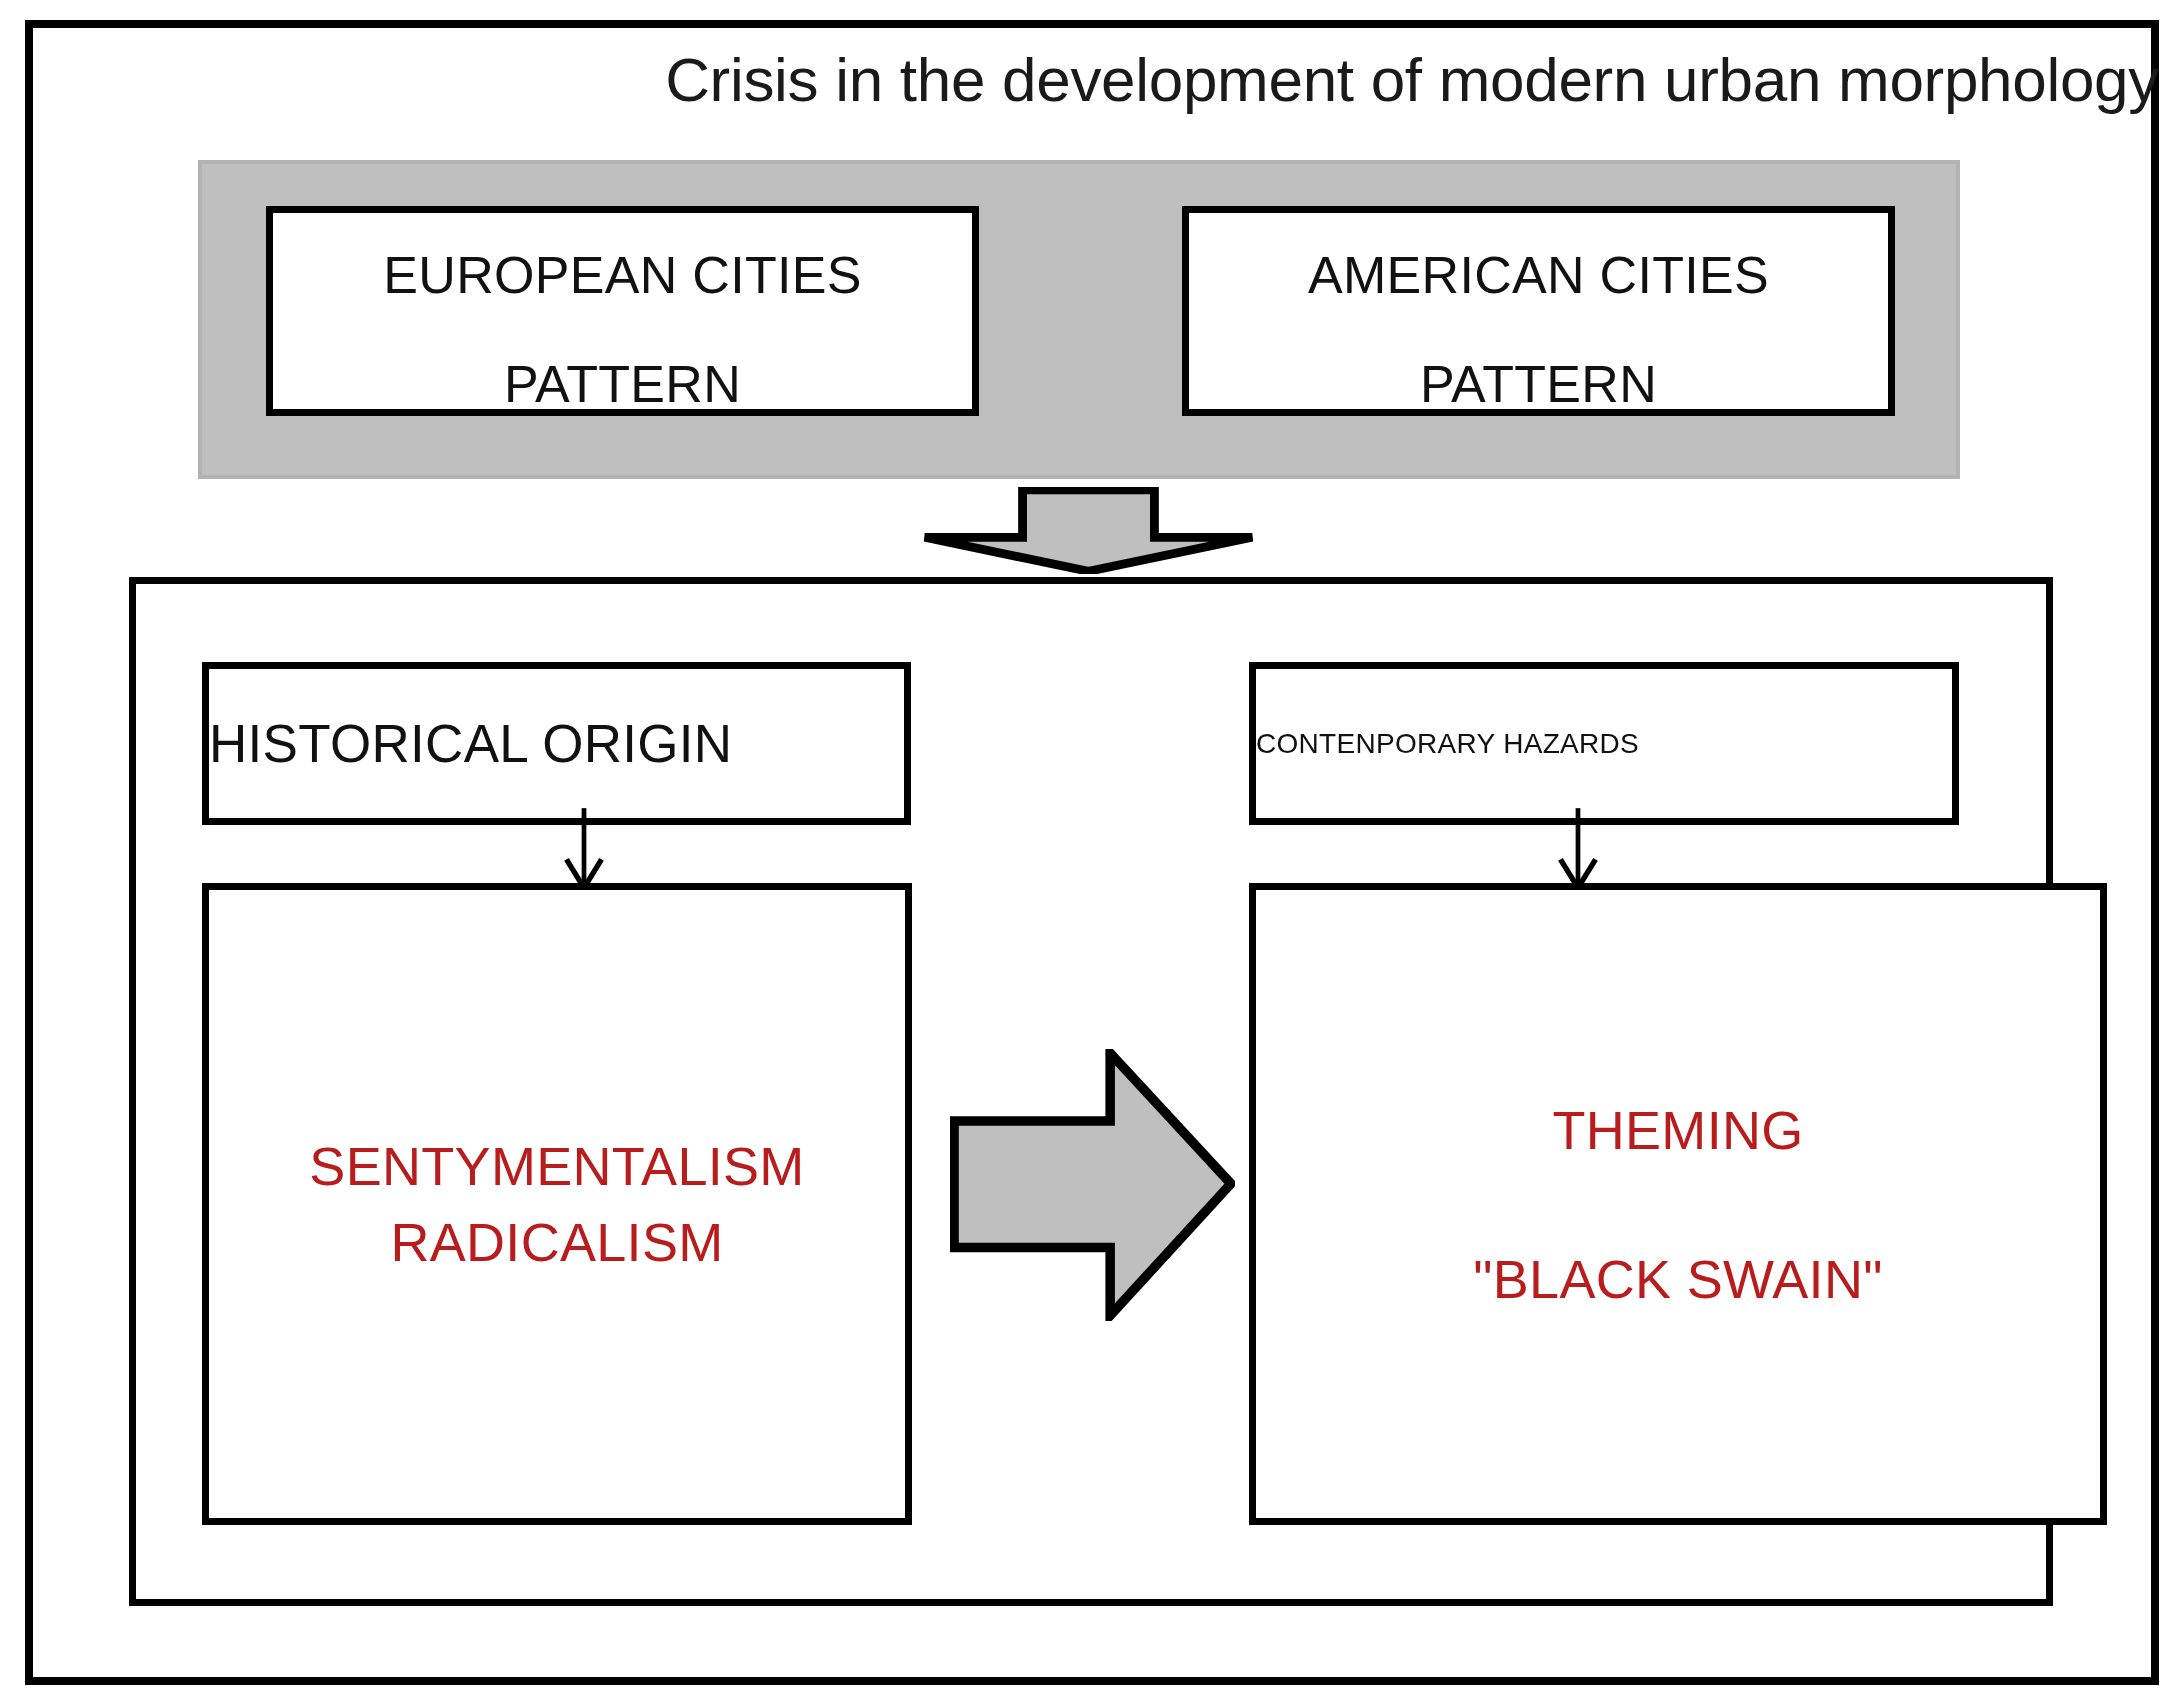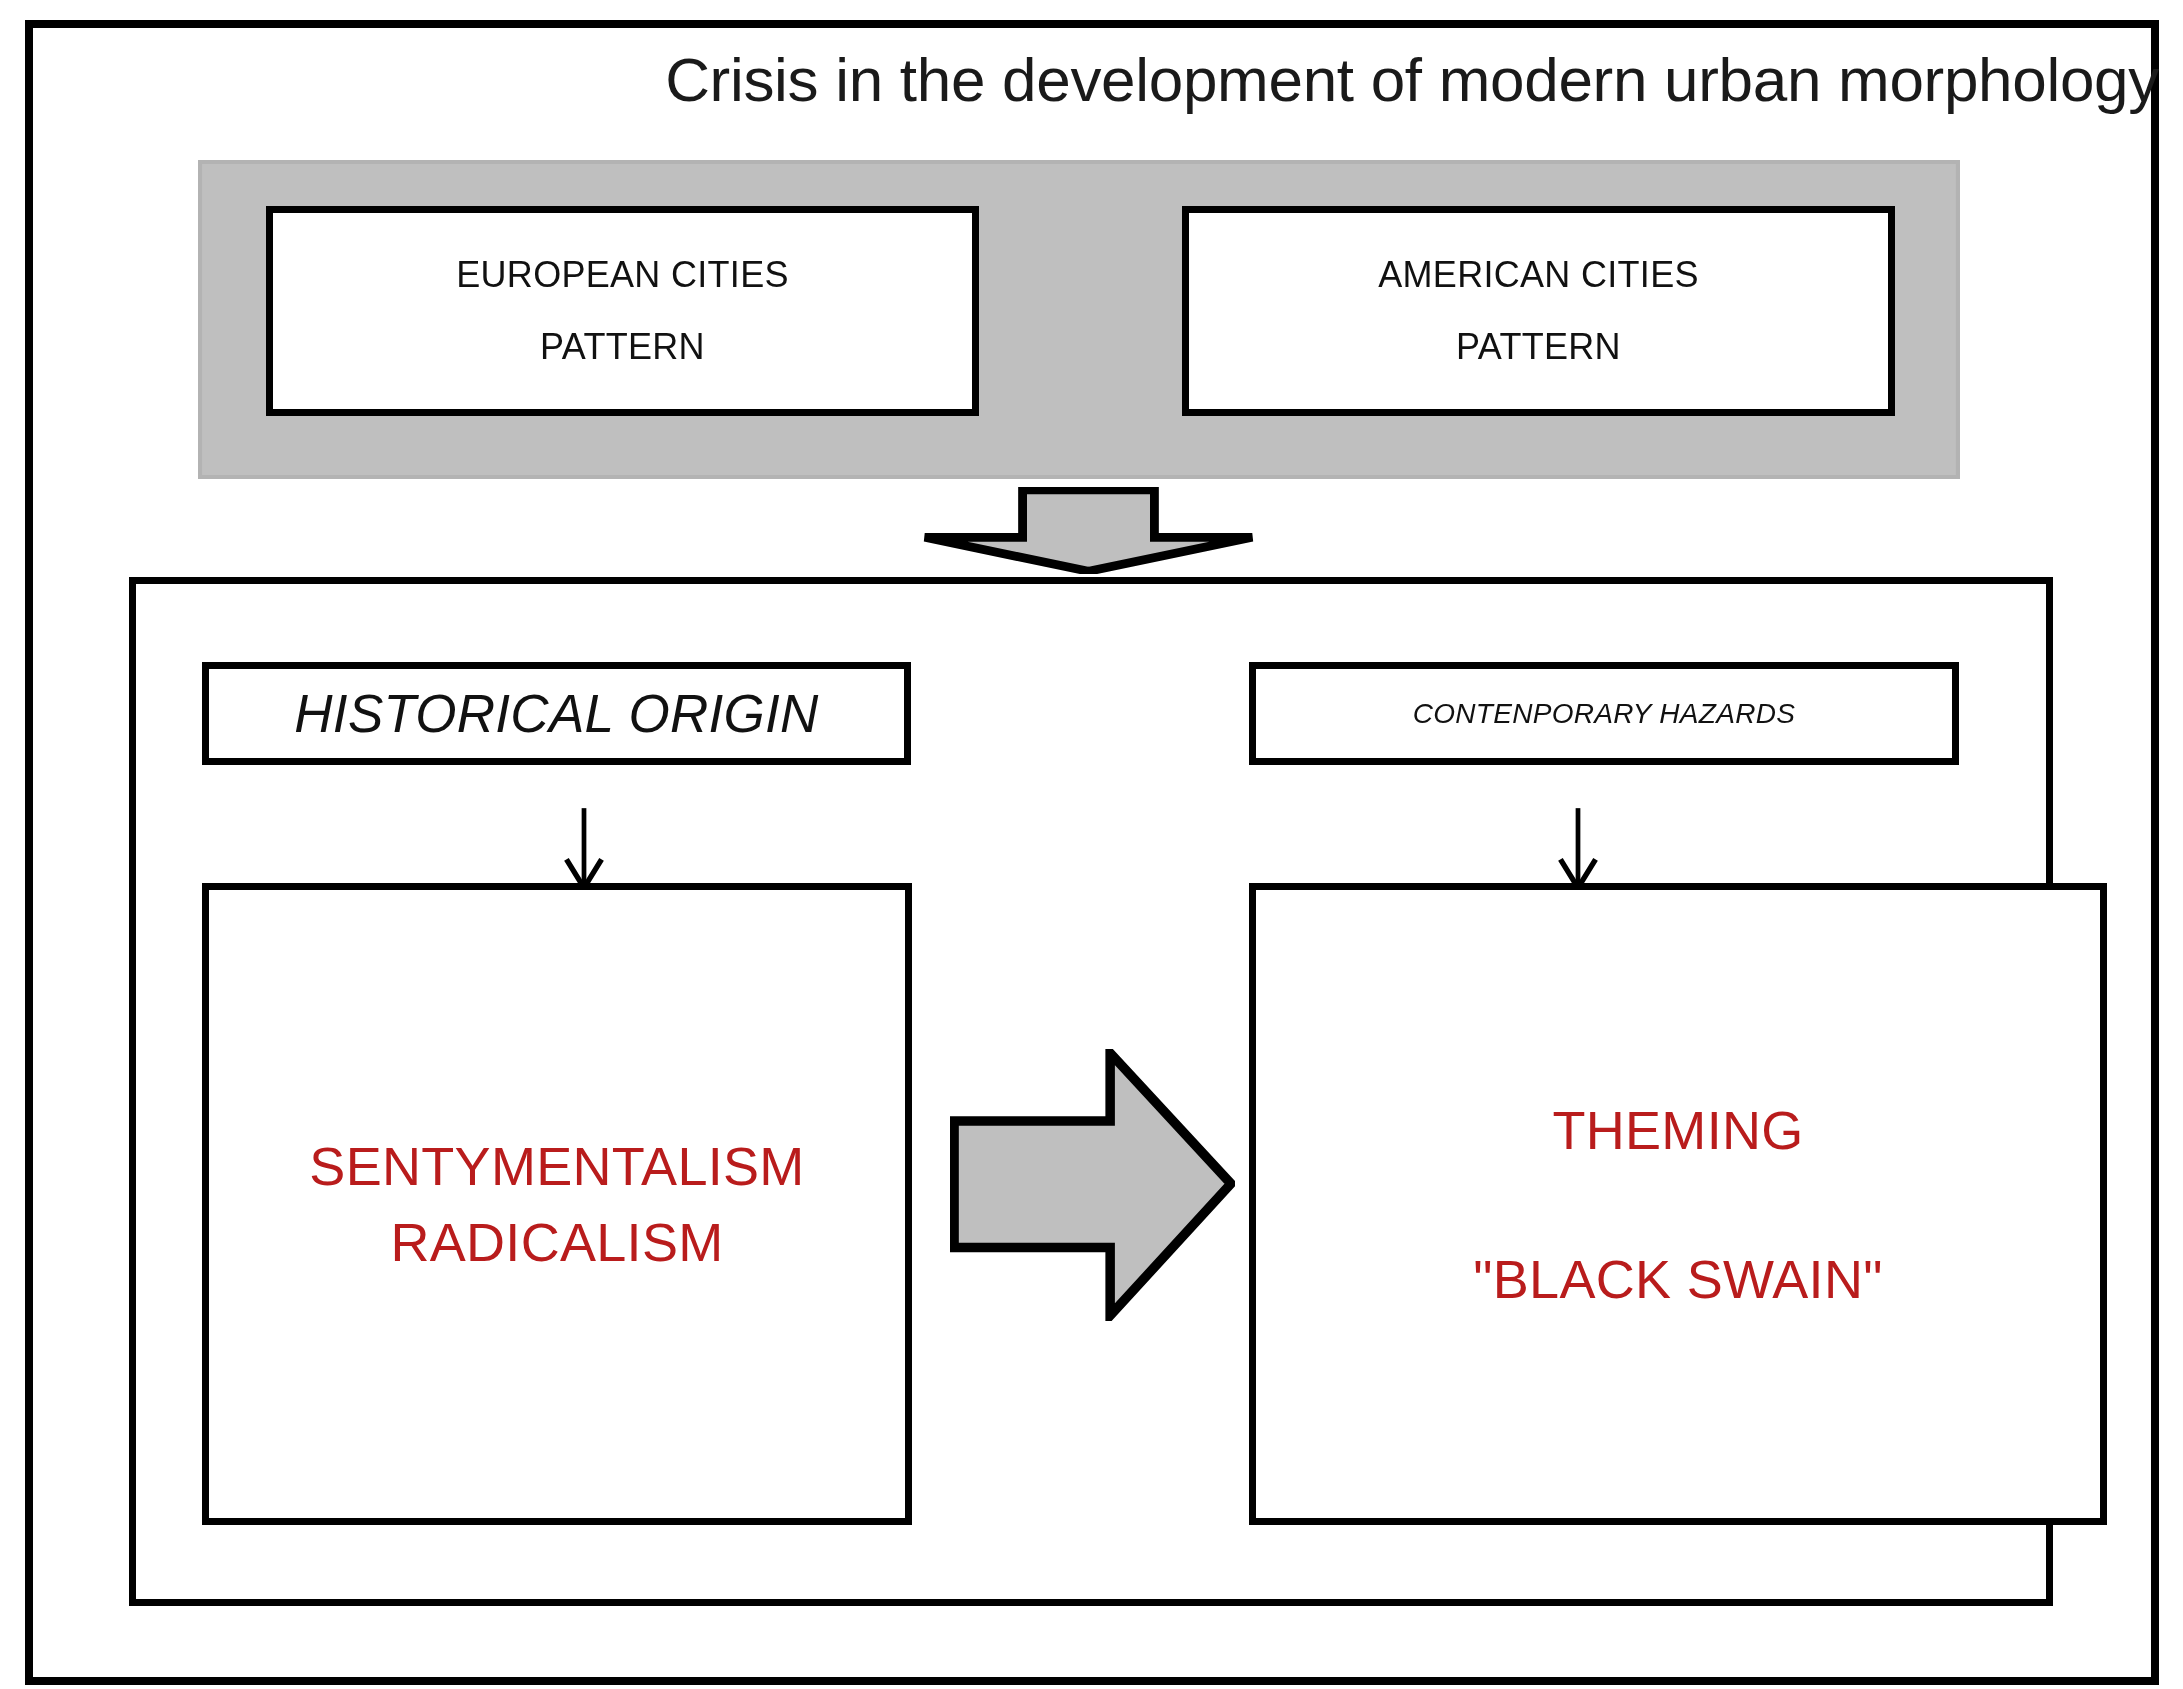"EUROPEAN CITIES" .pattern-box .line { font-size: 36px -> 52px; margin-top: none -> 37px }
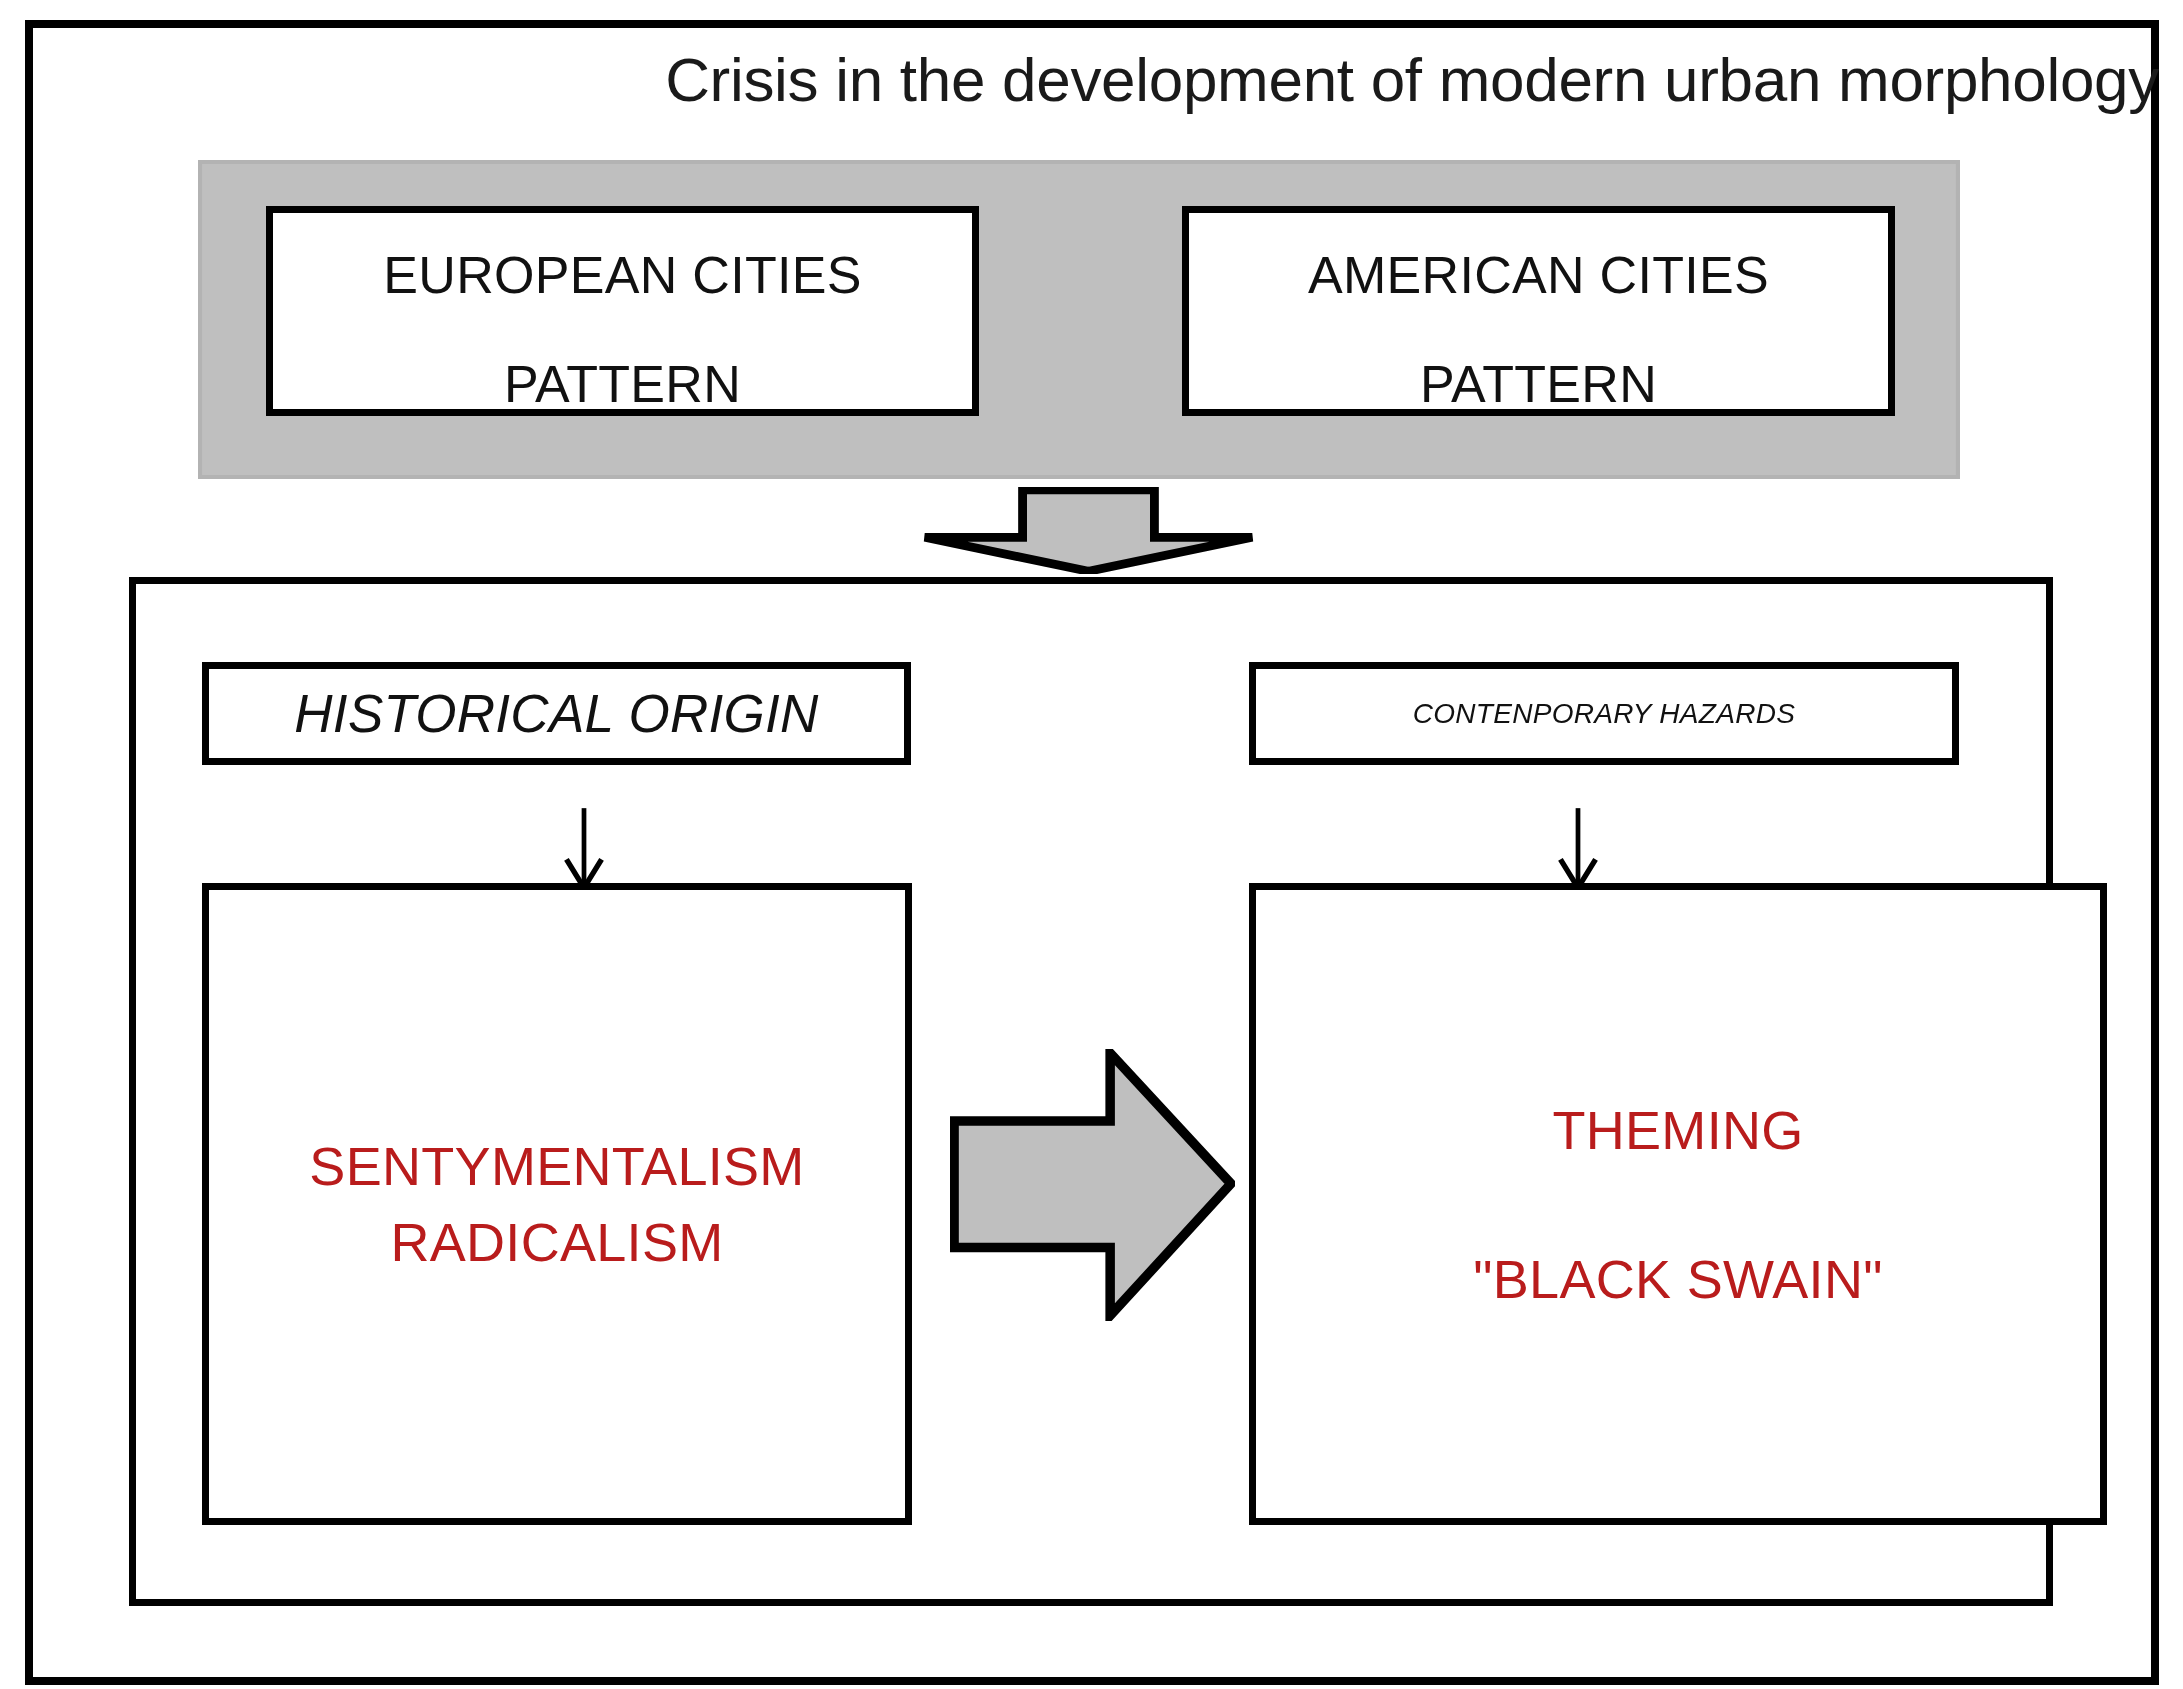"HISTORICAL ORIGIN" .label-box { font-style: italic -> none; height: 103px -> 163px; justify-content: center -> none }
